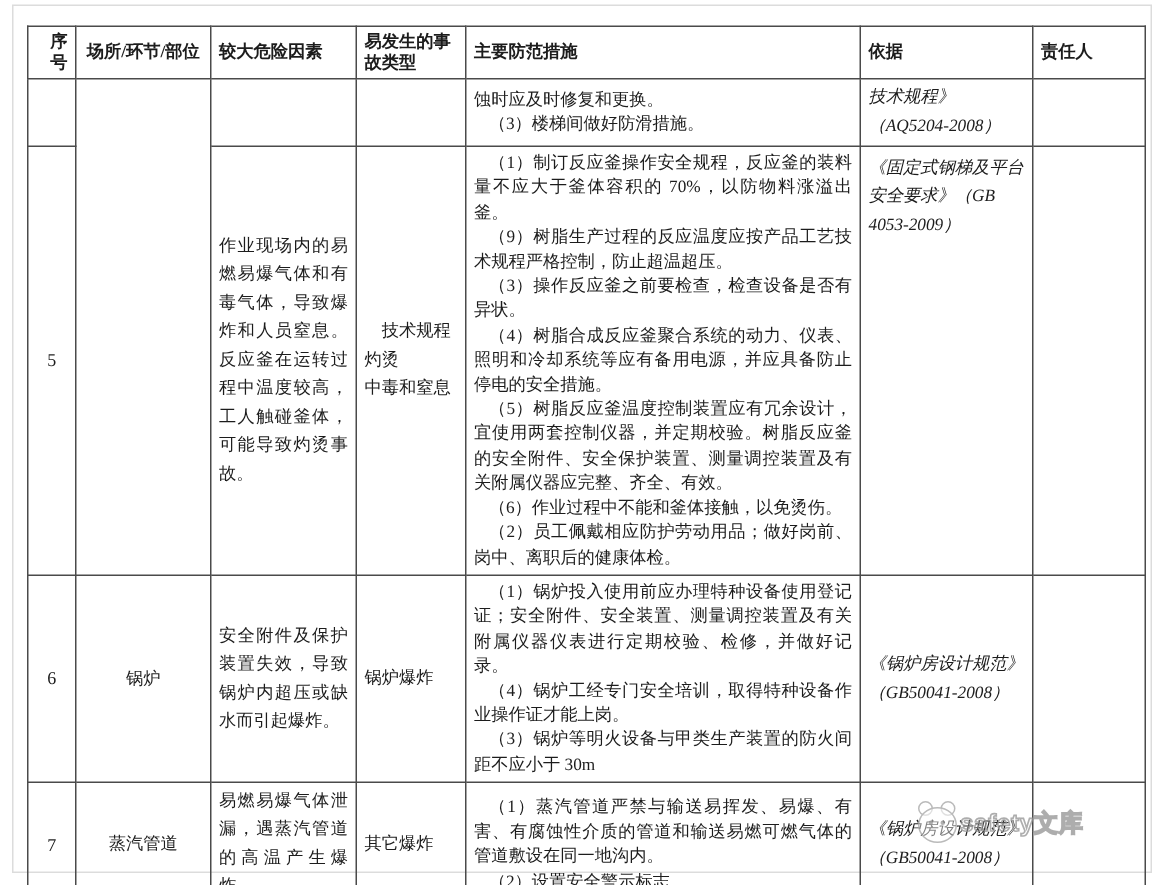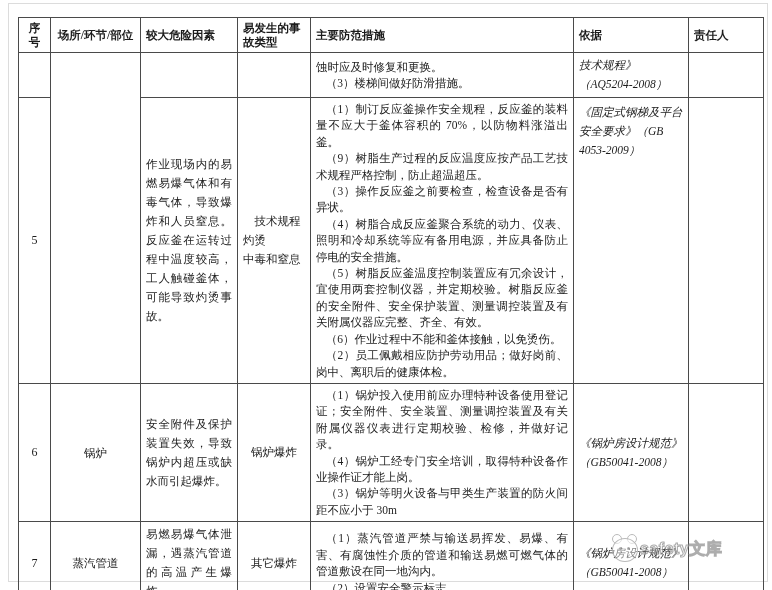"序号" th.c-seq { text-align: center -> right }
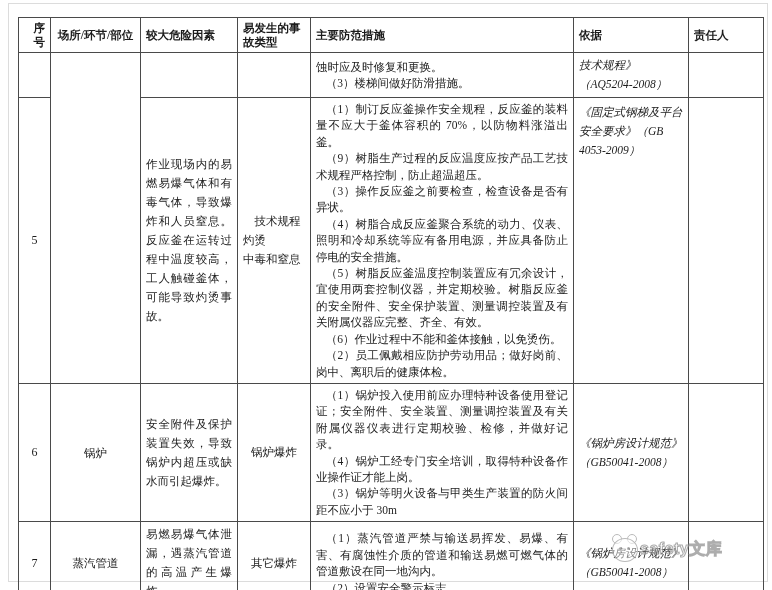"锅炉爆炸" td.accident { text-align: center -> left }
